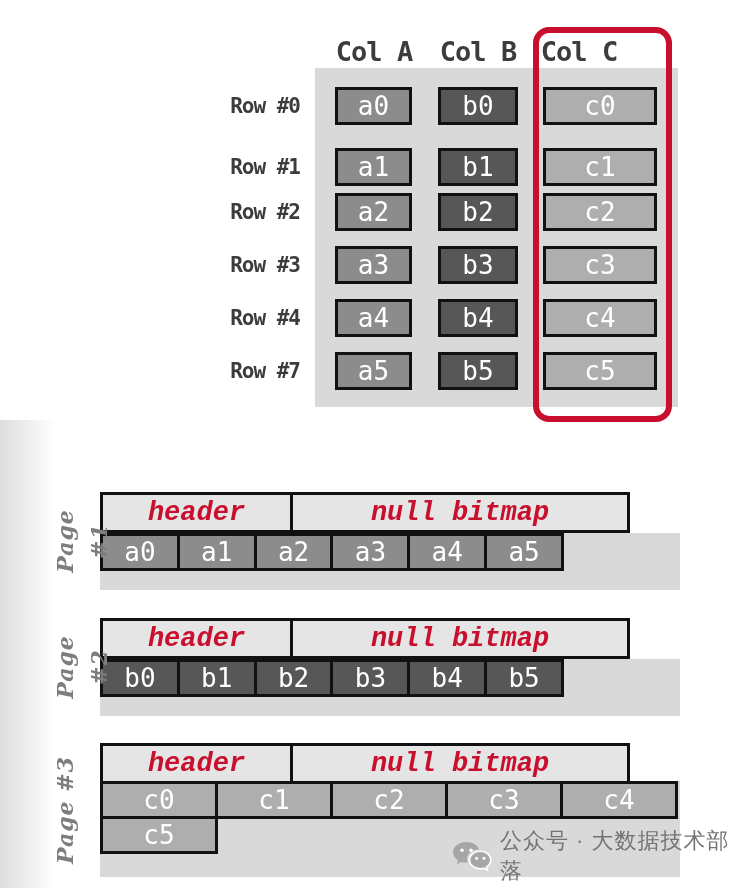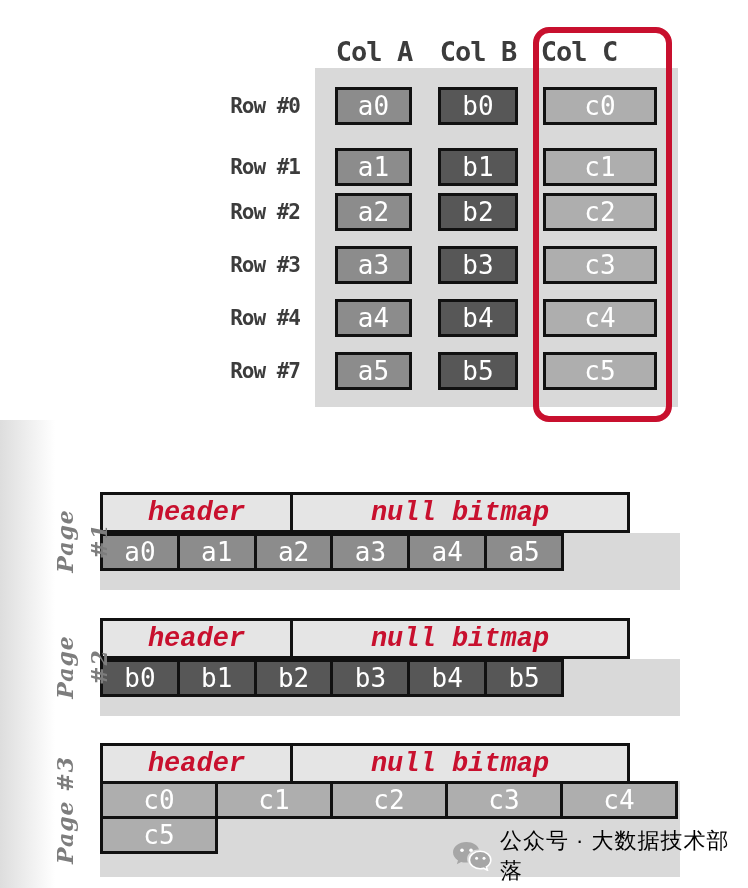"公众号 · 大数据技术部落" .watermark .wm-text { color: #000000 -> #737373 }
